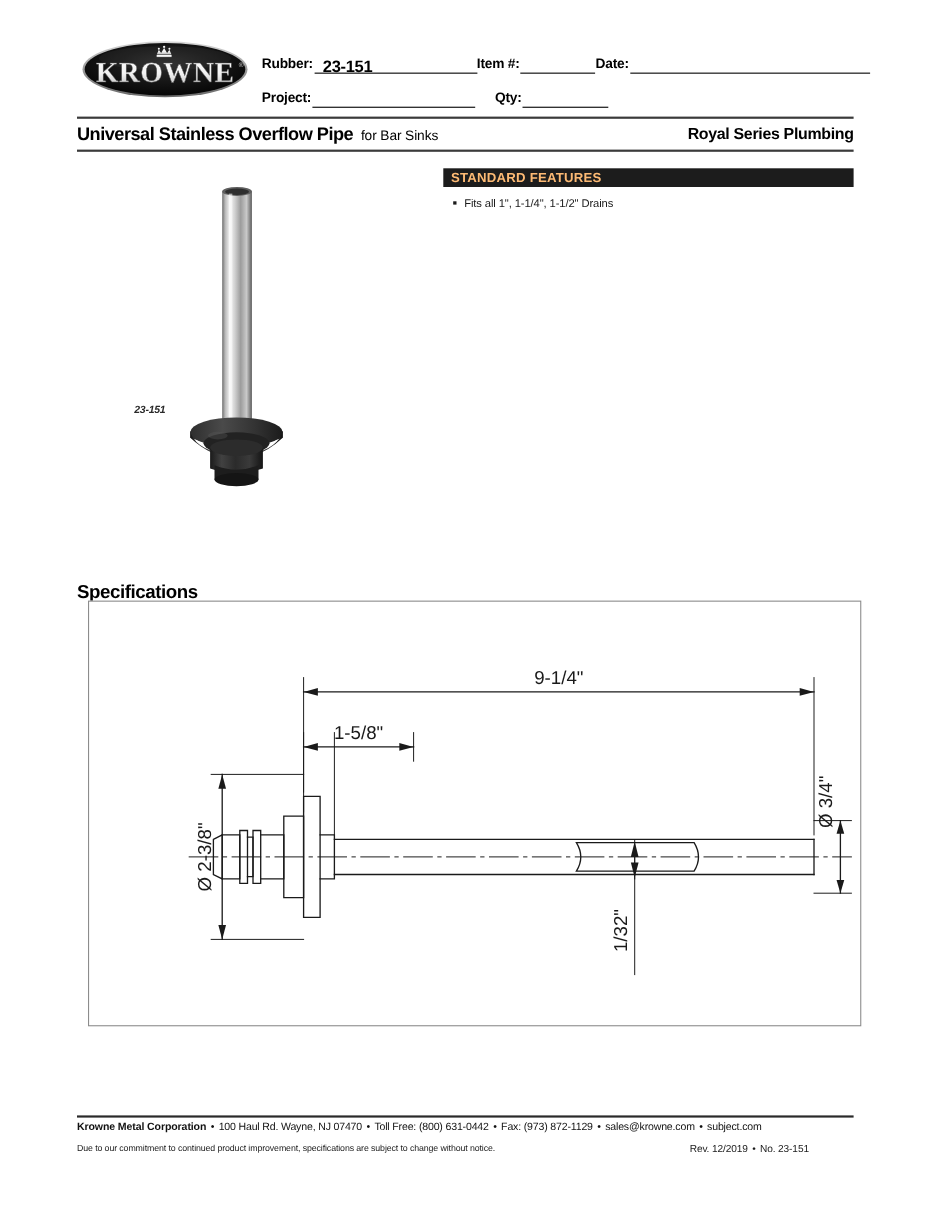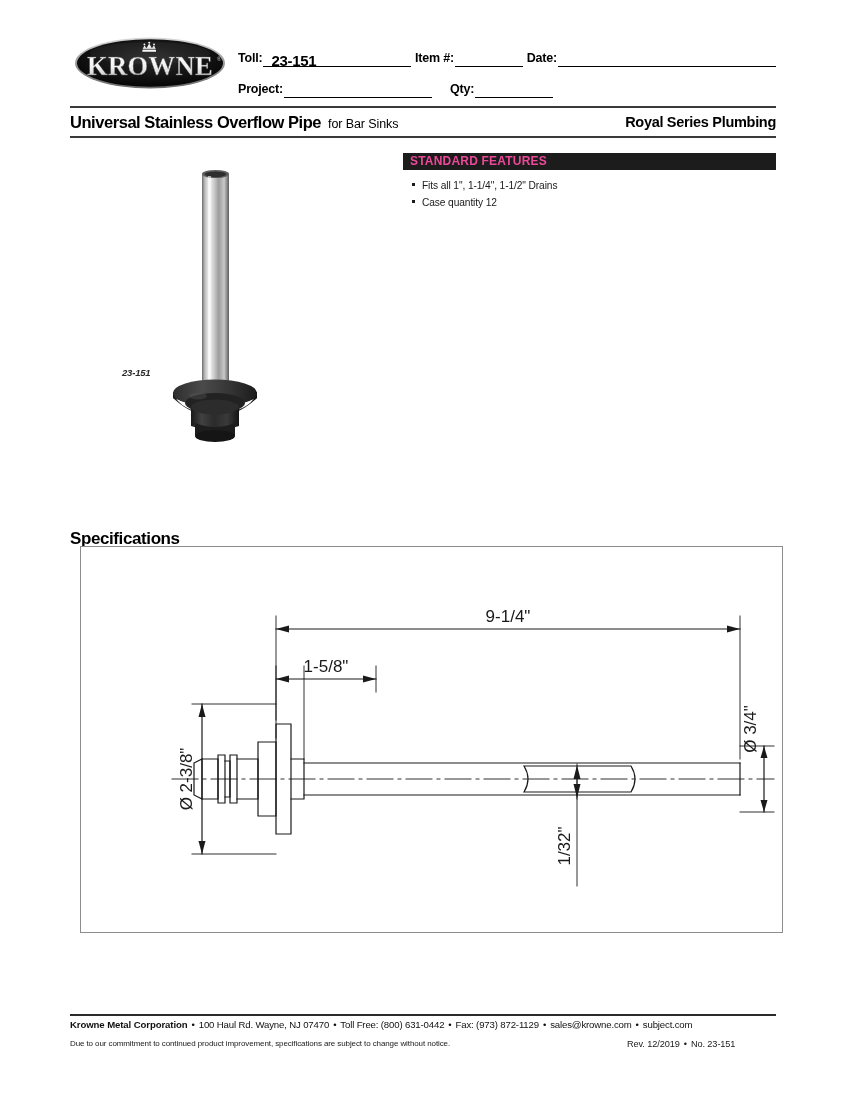"Toll:" span.fld-label { text: Toll -> Rubber }
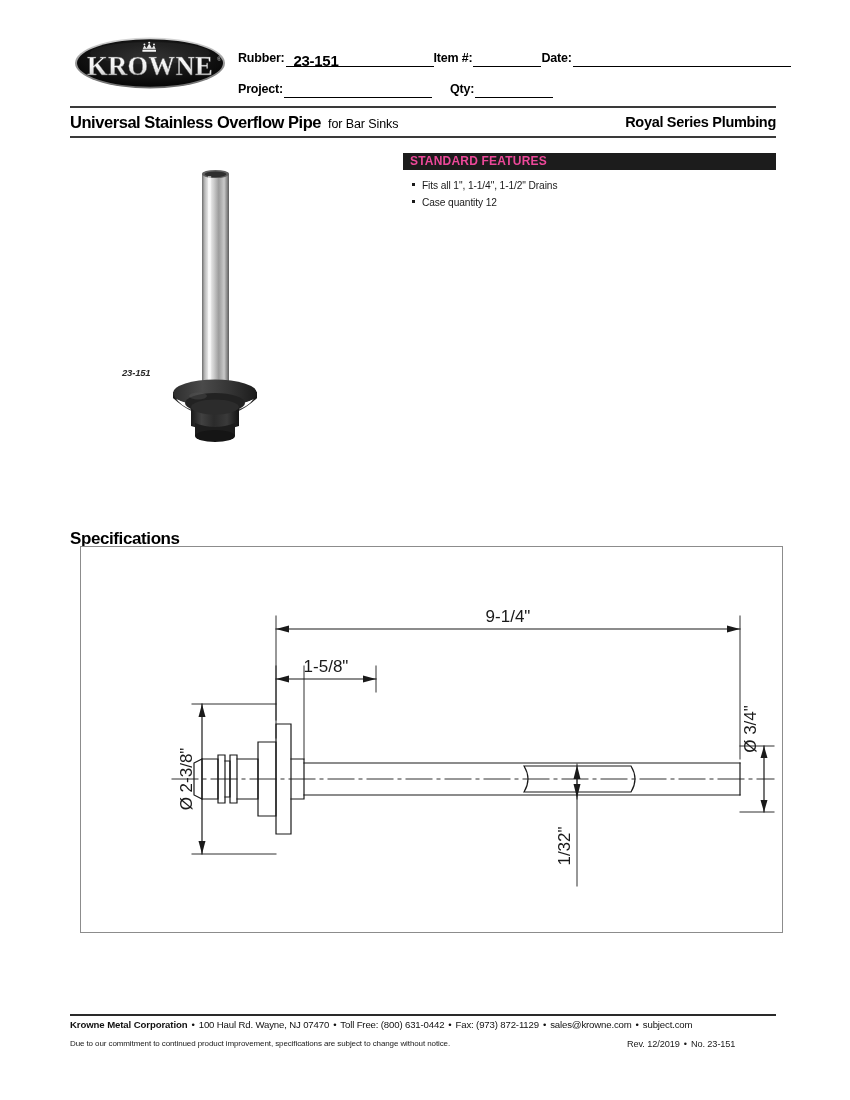"STANDARD FEATURES" .features-bar span { color: #ec4899 -> #fdba74 }
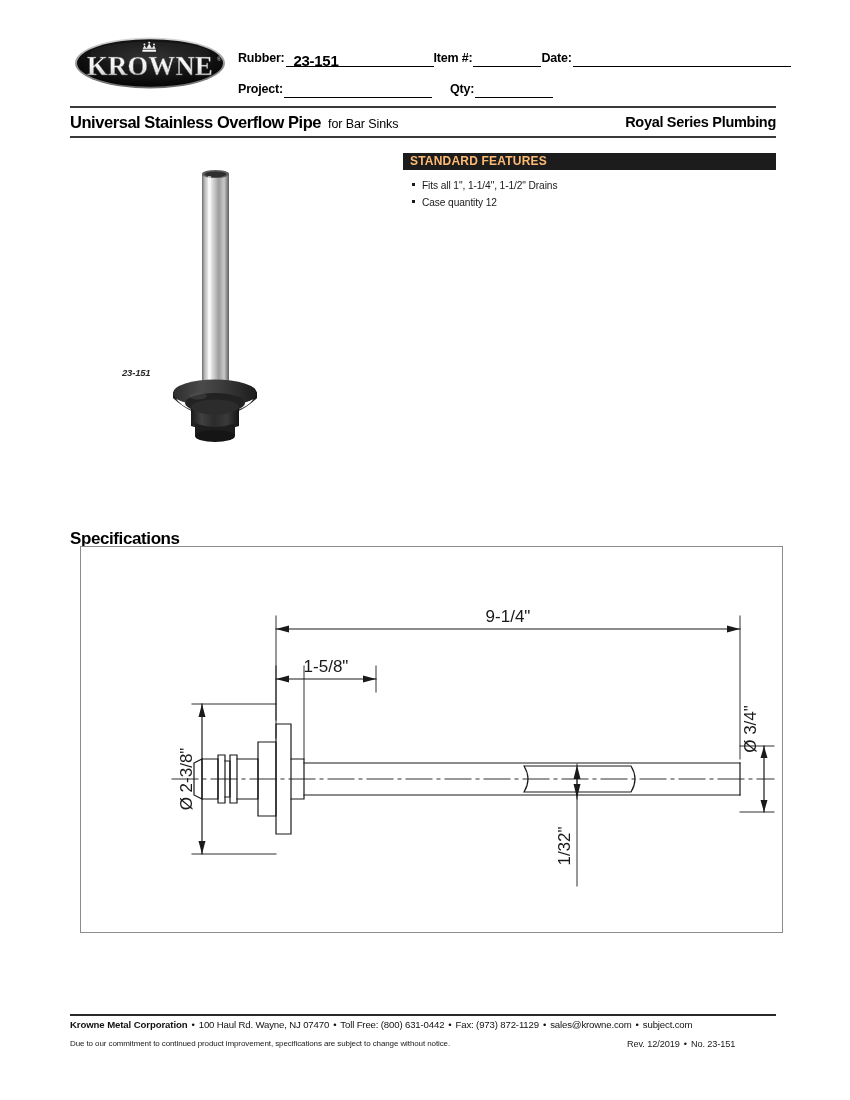"Case quantity 12" li { html: <li> <span></span> <span>Case quantity 12</span> </li> -> none }
